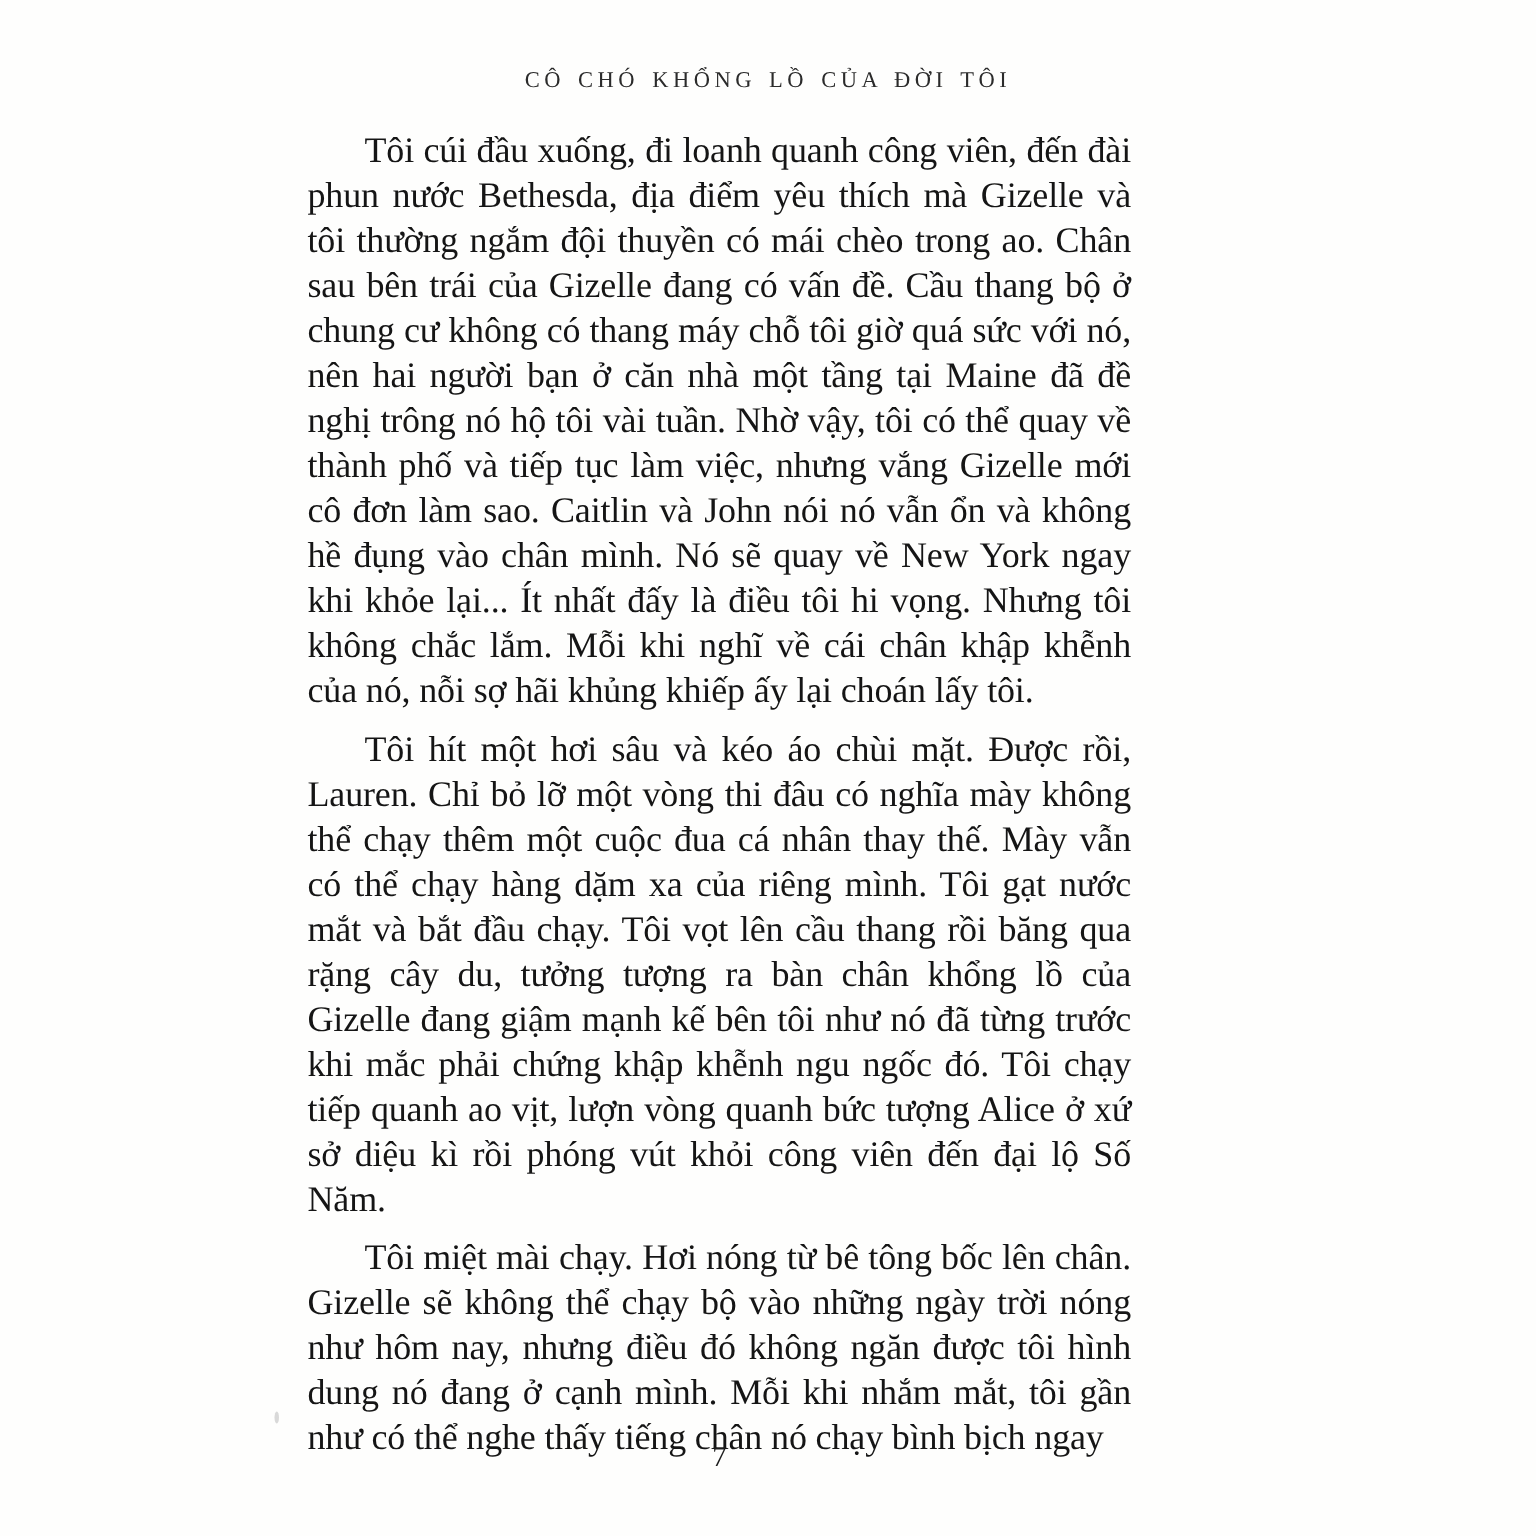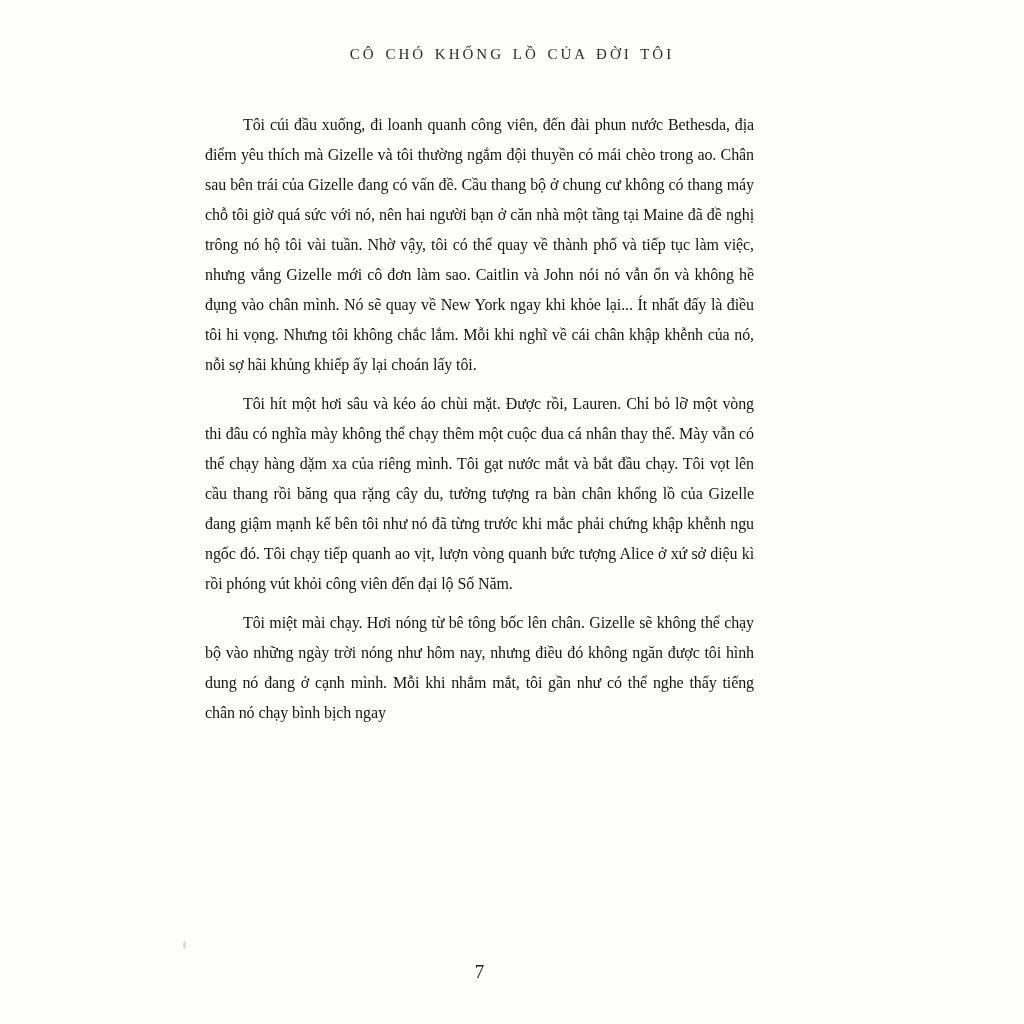"Tôi cúi đầu xuống, đi" .page-body { font-size: 16px -> 24px; margin-top: 24px -> none }
